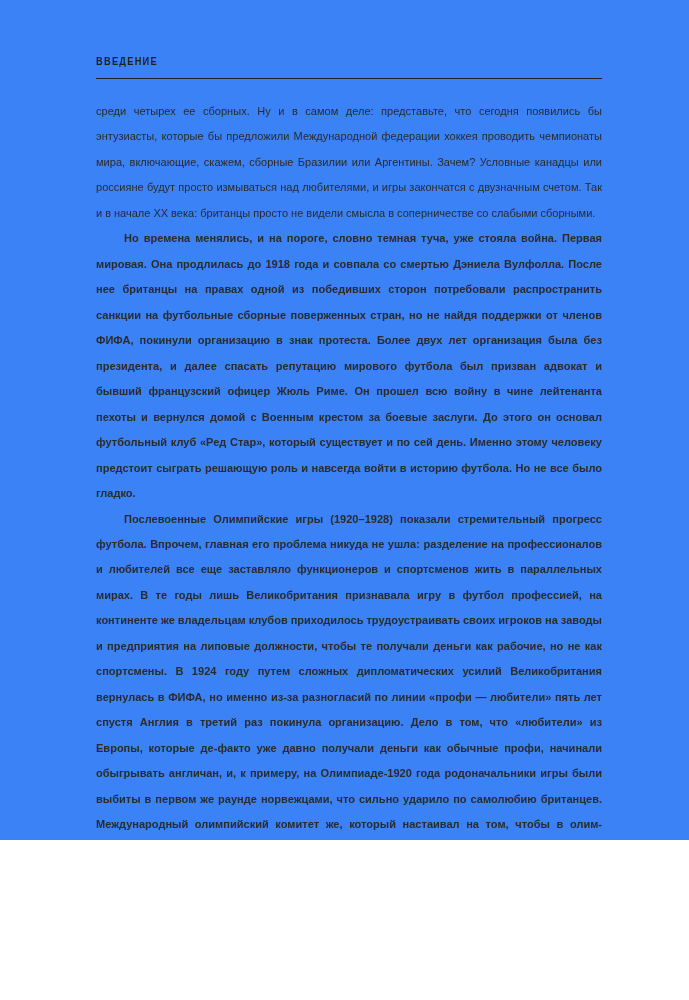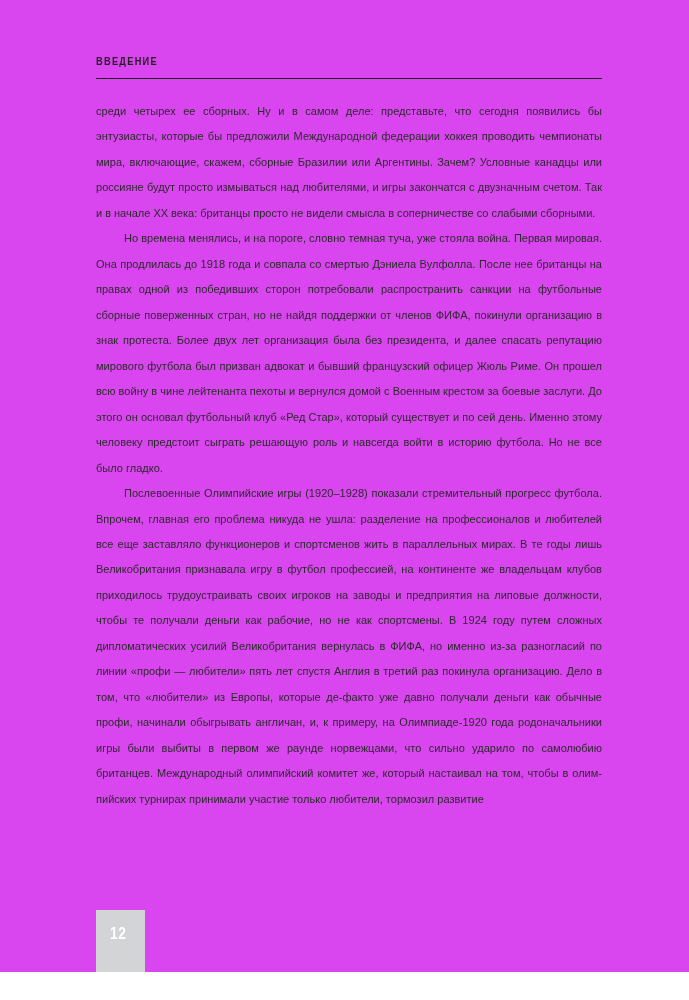"ВВЕДЕНИЕ" .page { background: #d946ef -> #3b82f6; height: 972px -> 840px }
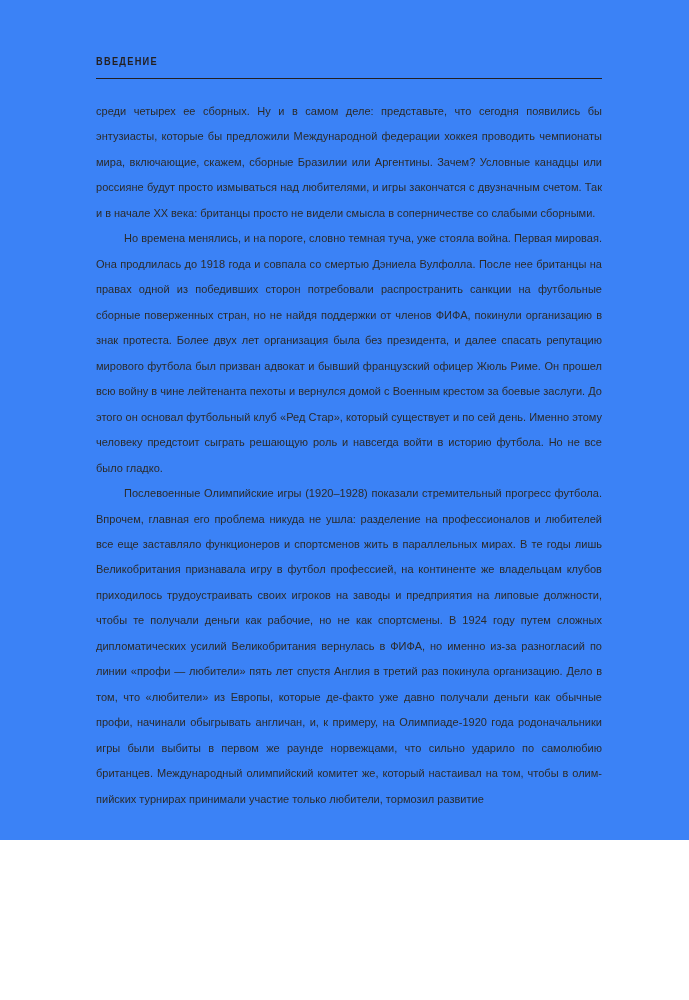"Но времена менялись, и на" .column p + p { font-weight: none -> bold }
